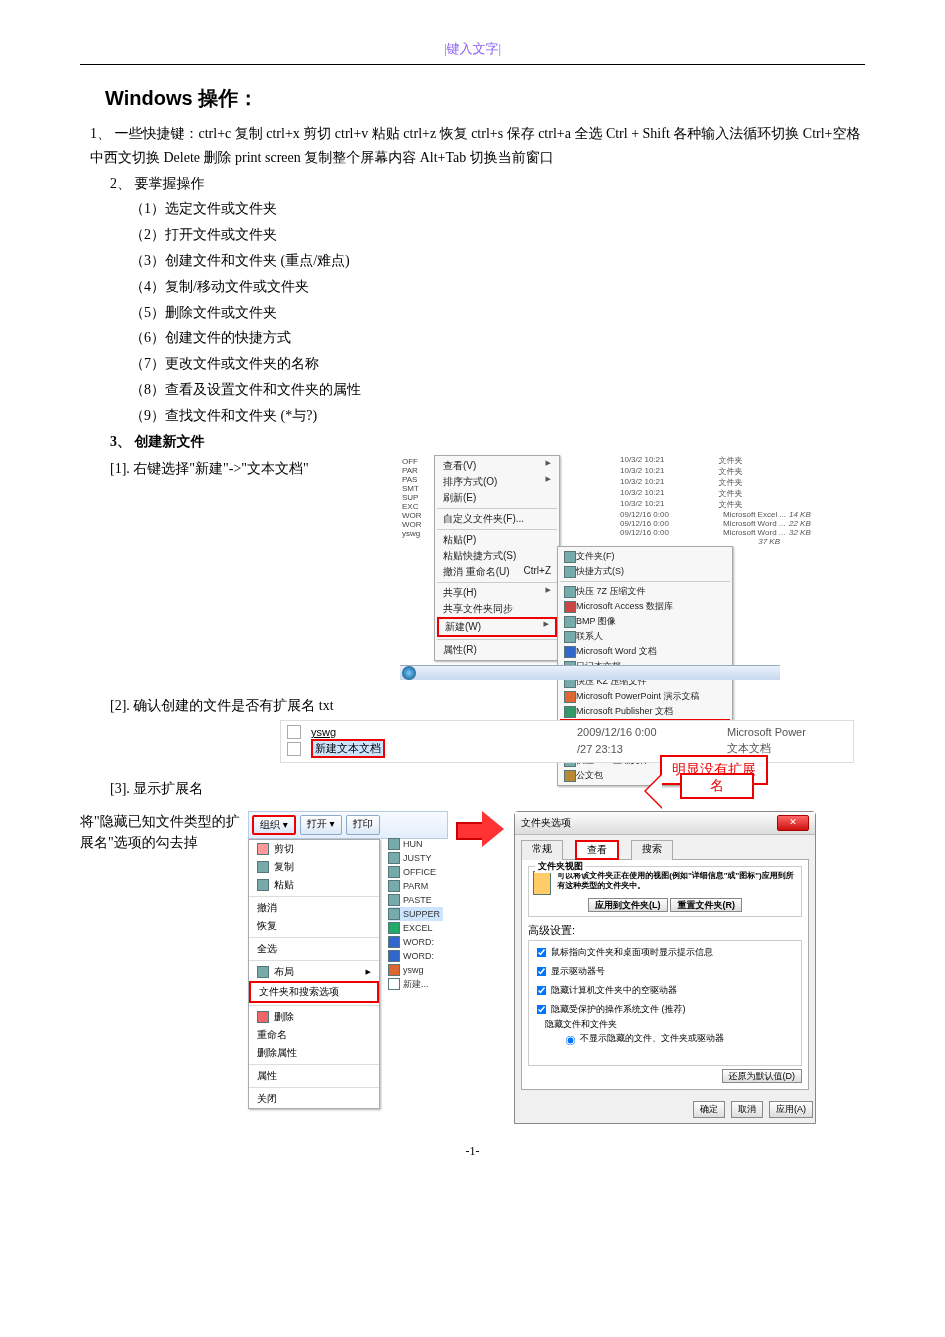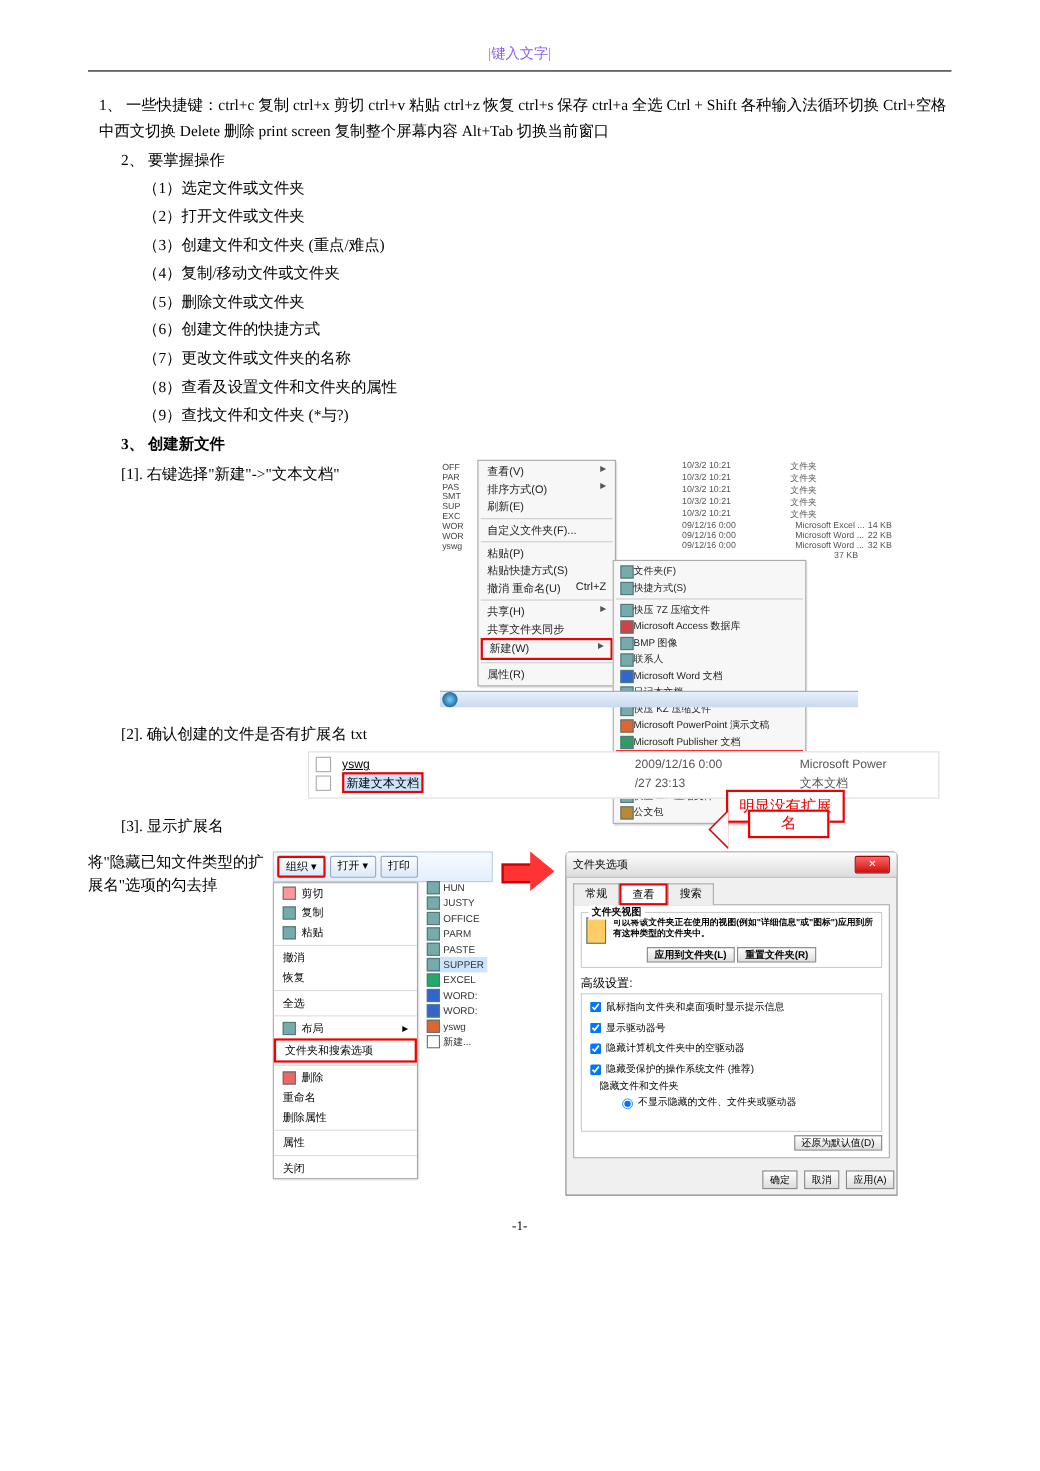"Windows 操作：" h2.title { html: none -> <h2>Windows 操作：</h2> }
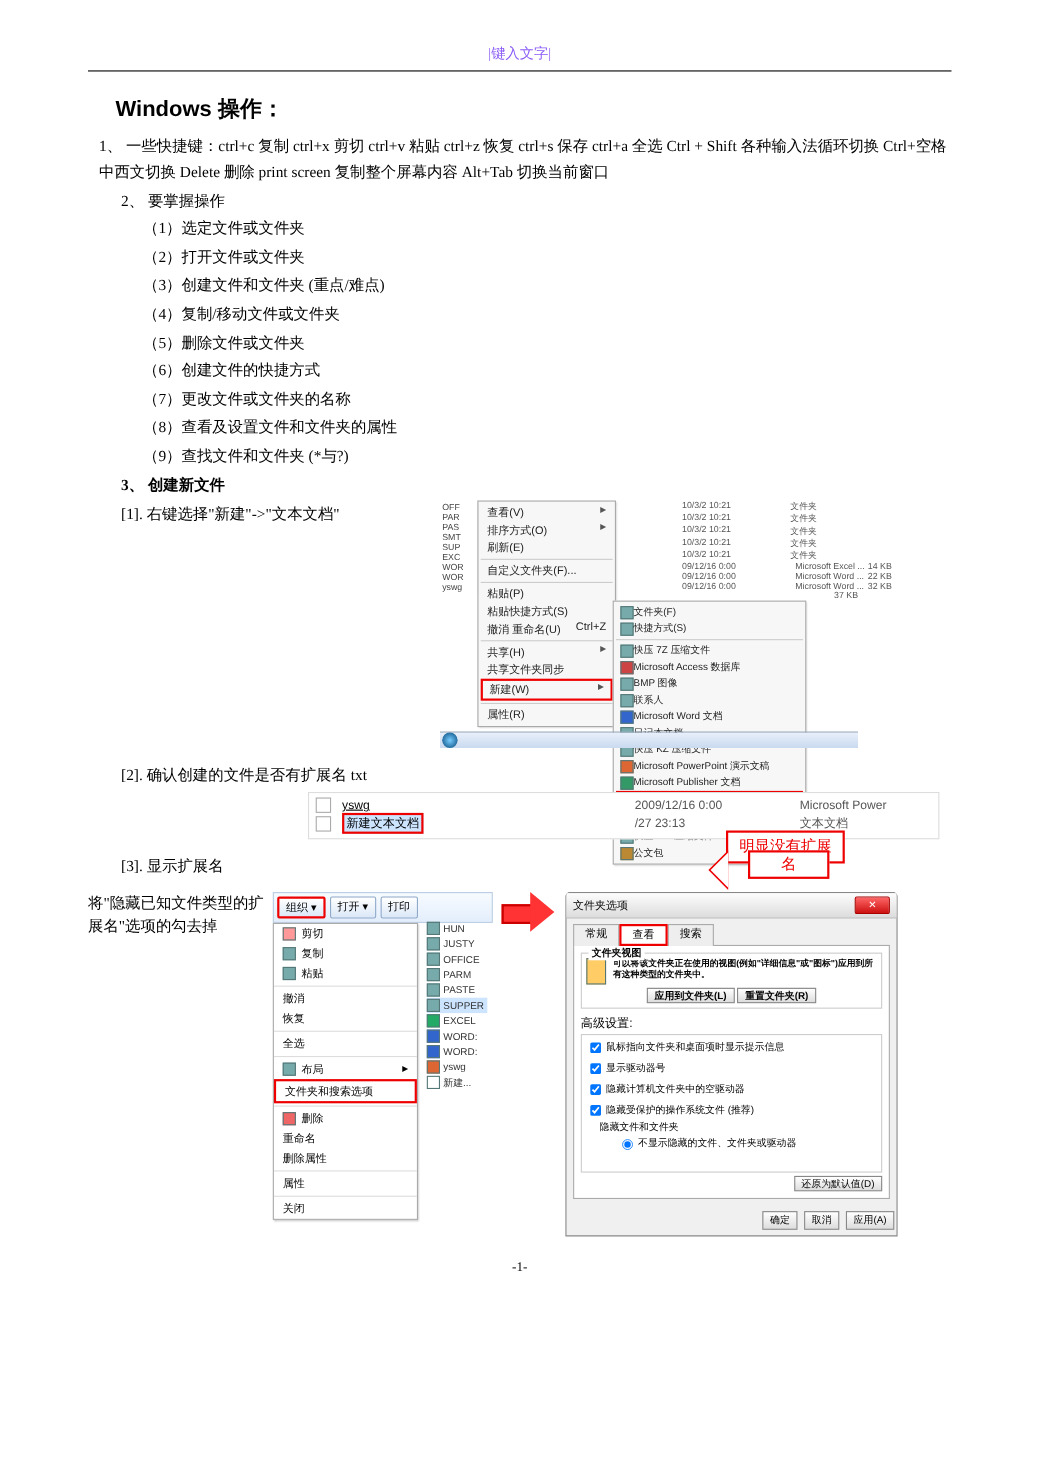"14 KB" .shot1 .filelist .row span.c3 { font-style: none -> italic }
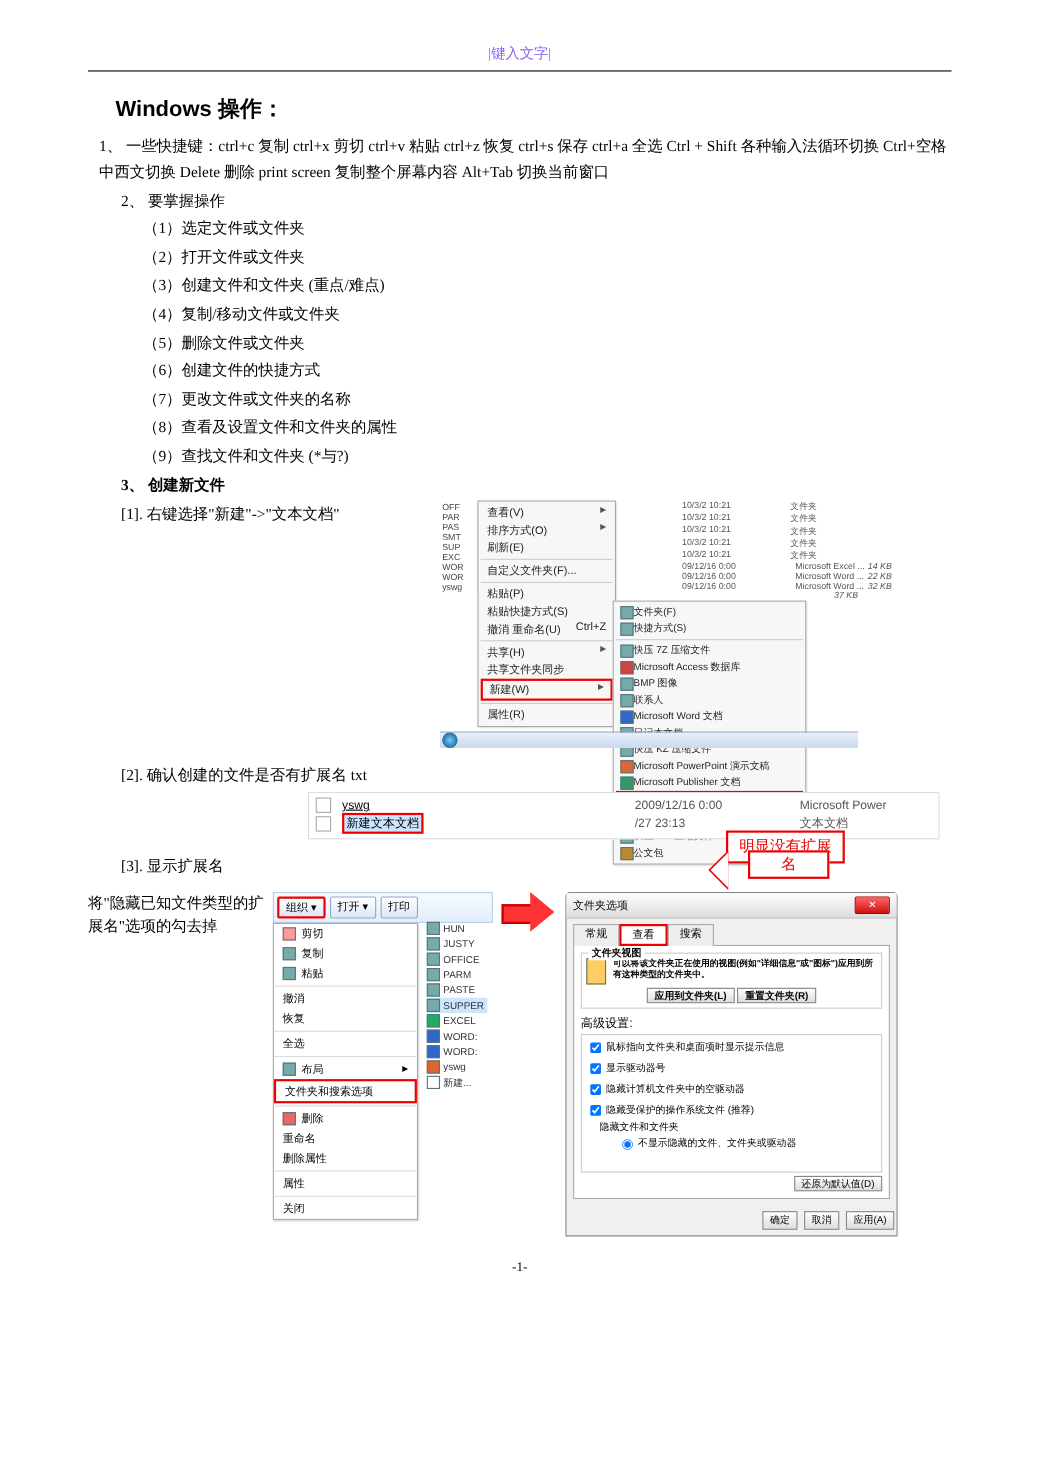"常规" .shot3b .tabs { gap: 0 -> 12px }
